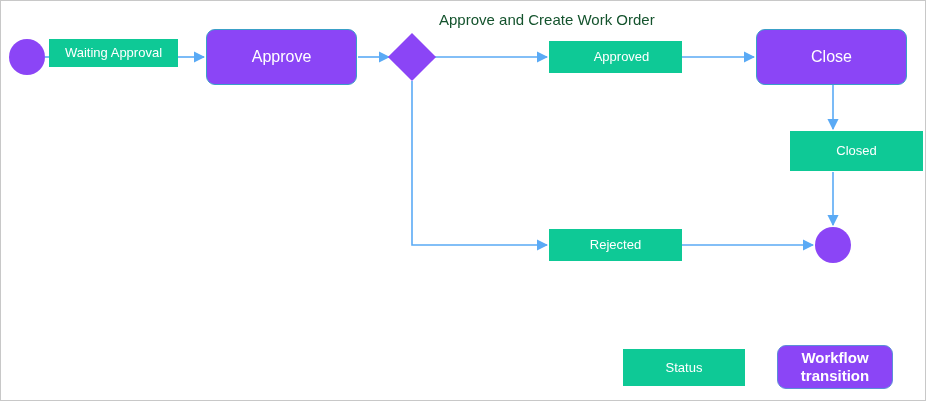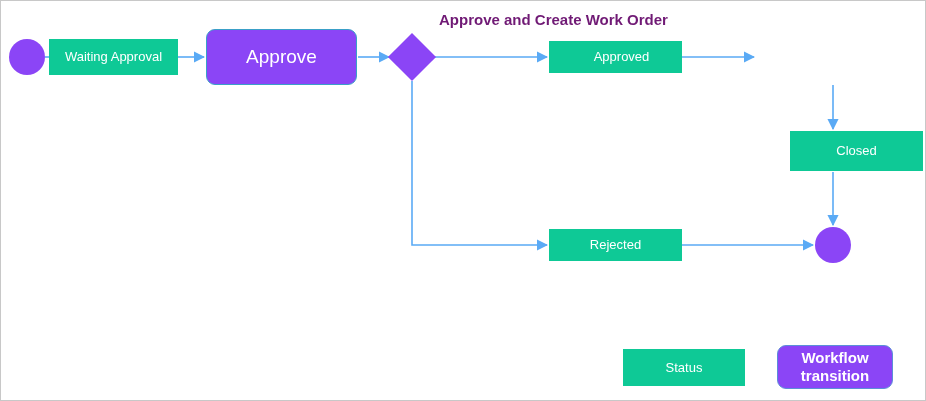"Approve and Create Work Order" .edge-label { color: #701a75 -> #14532d; font-weight: bold -> none }
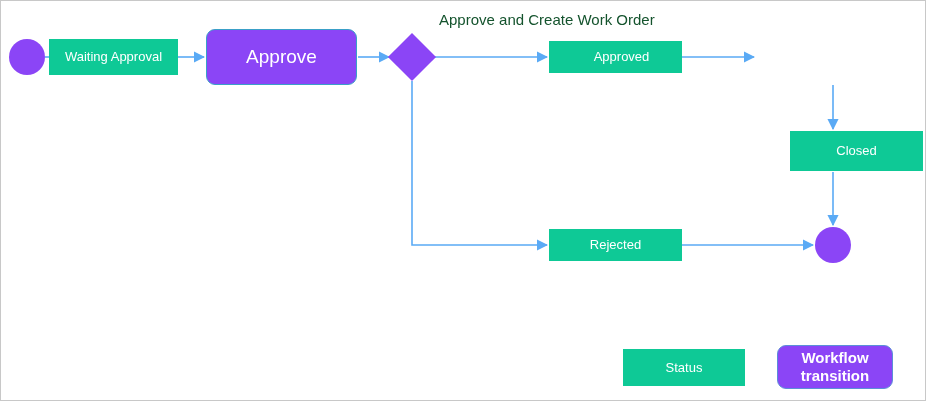"Waiting Approval" div.node { height: 36px -> 28px }
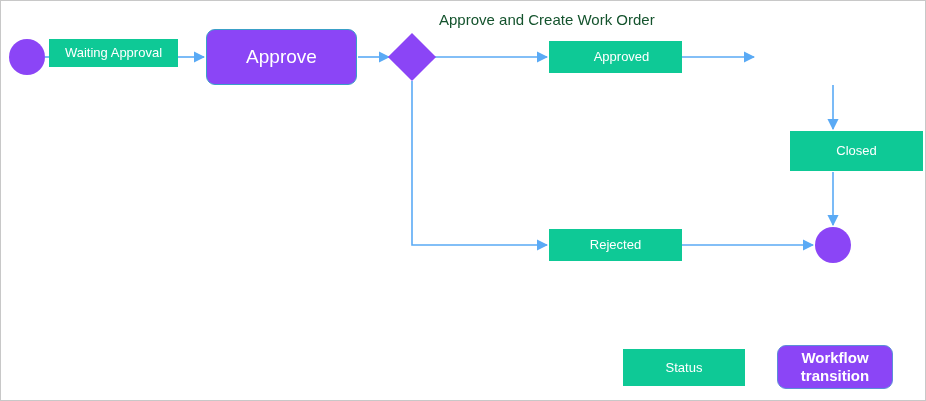"Approve" .transition-node { font-size: 19px -> 16px }
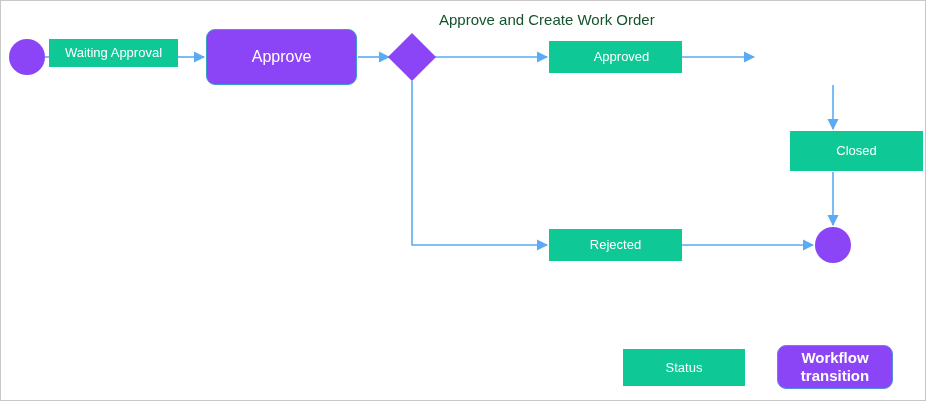"Close" div.node { html: none -> <div> <span>Close</span> </div> }
